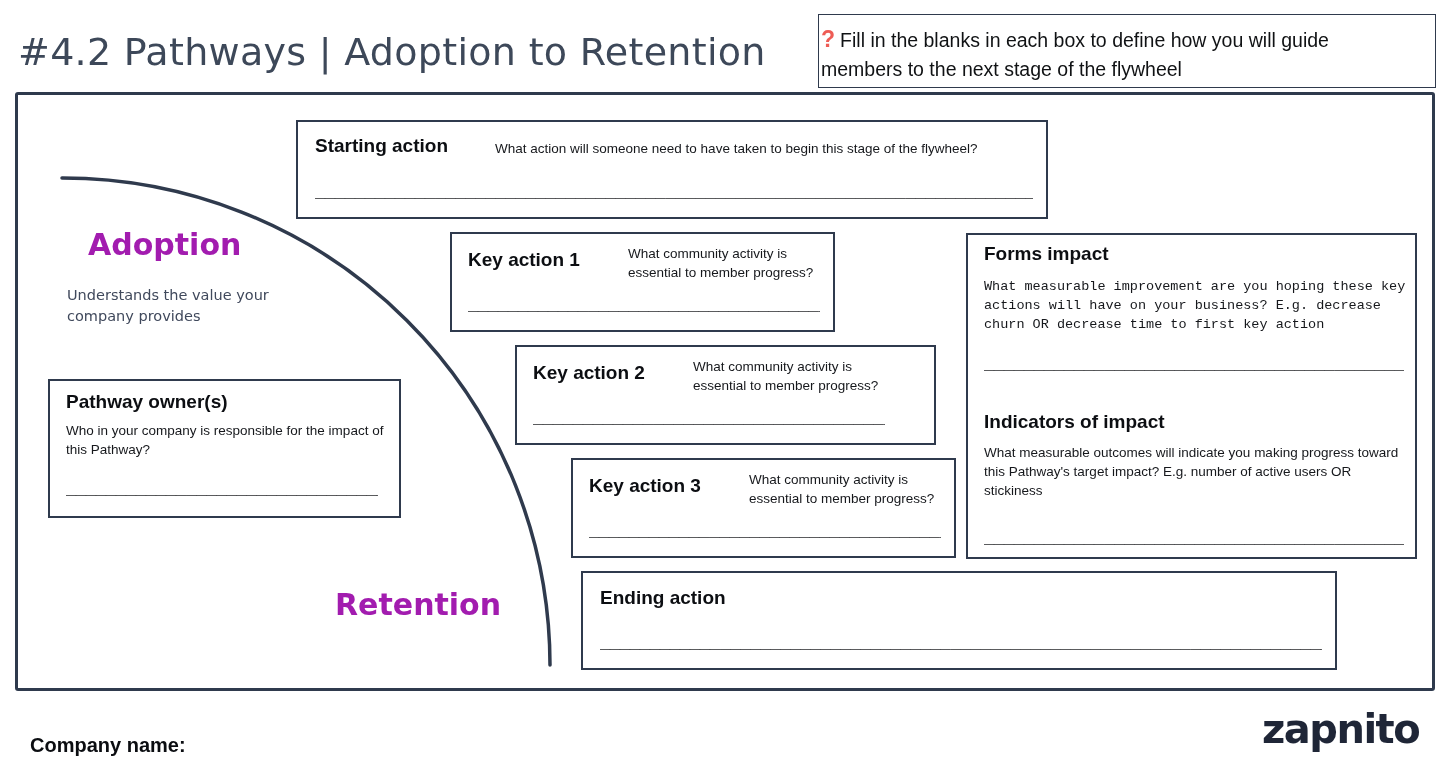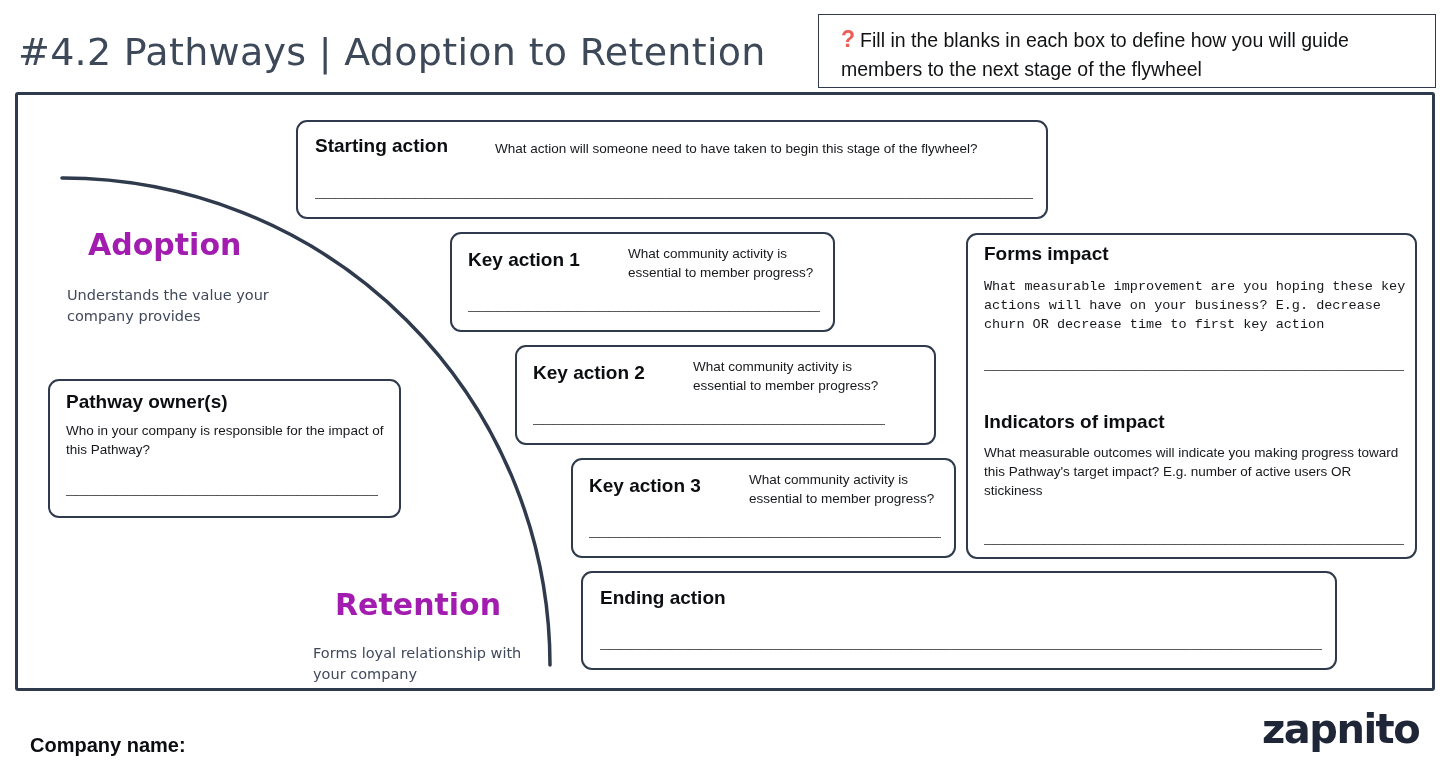"? Fill in the blanks" .instruction { padding: 9px 22px -> 9px 2px }
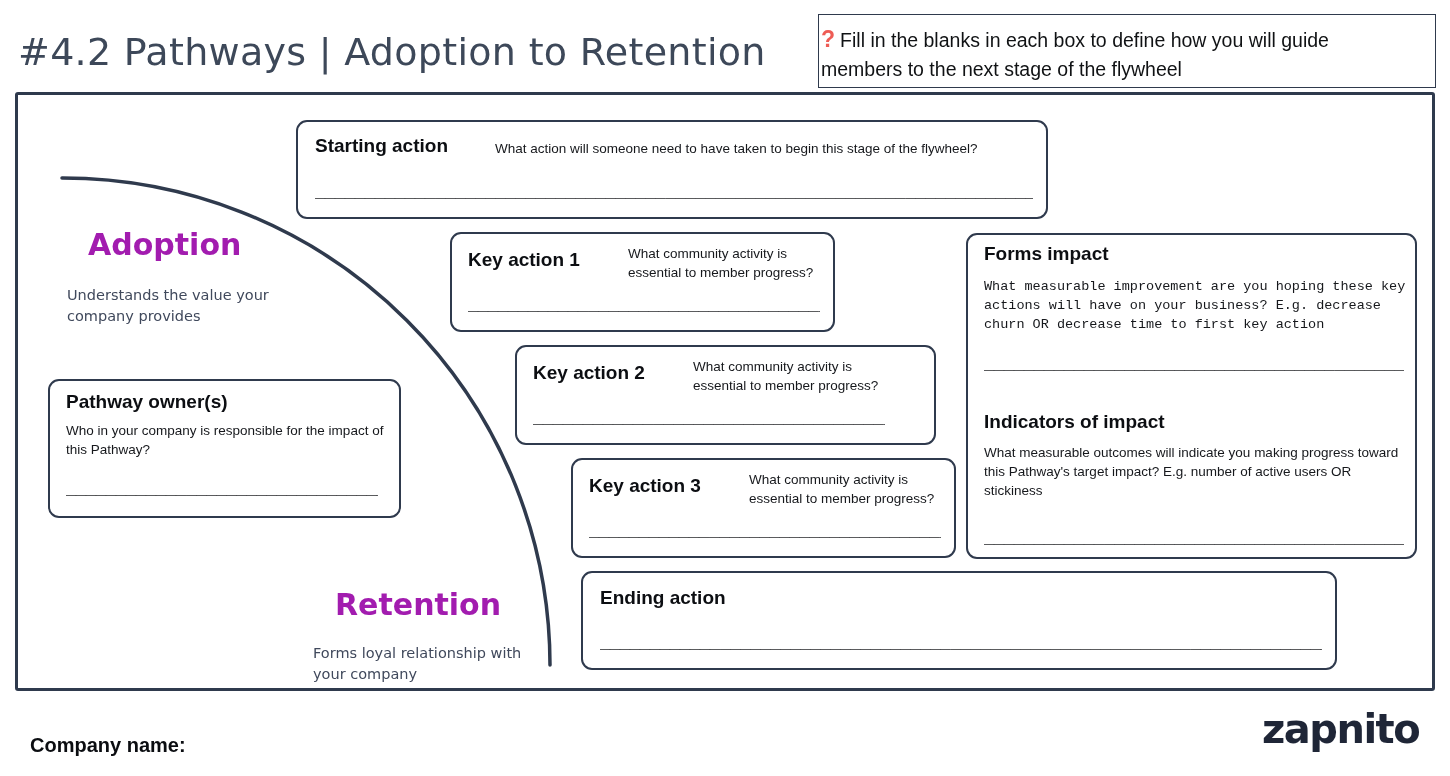"Starting action" .wbox { border-radius: 11px -> 0 }
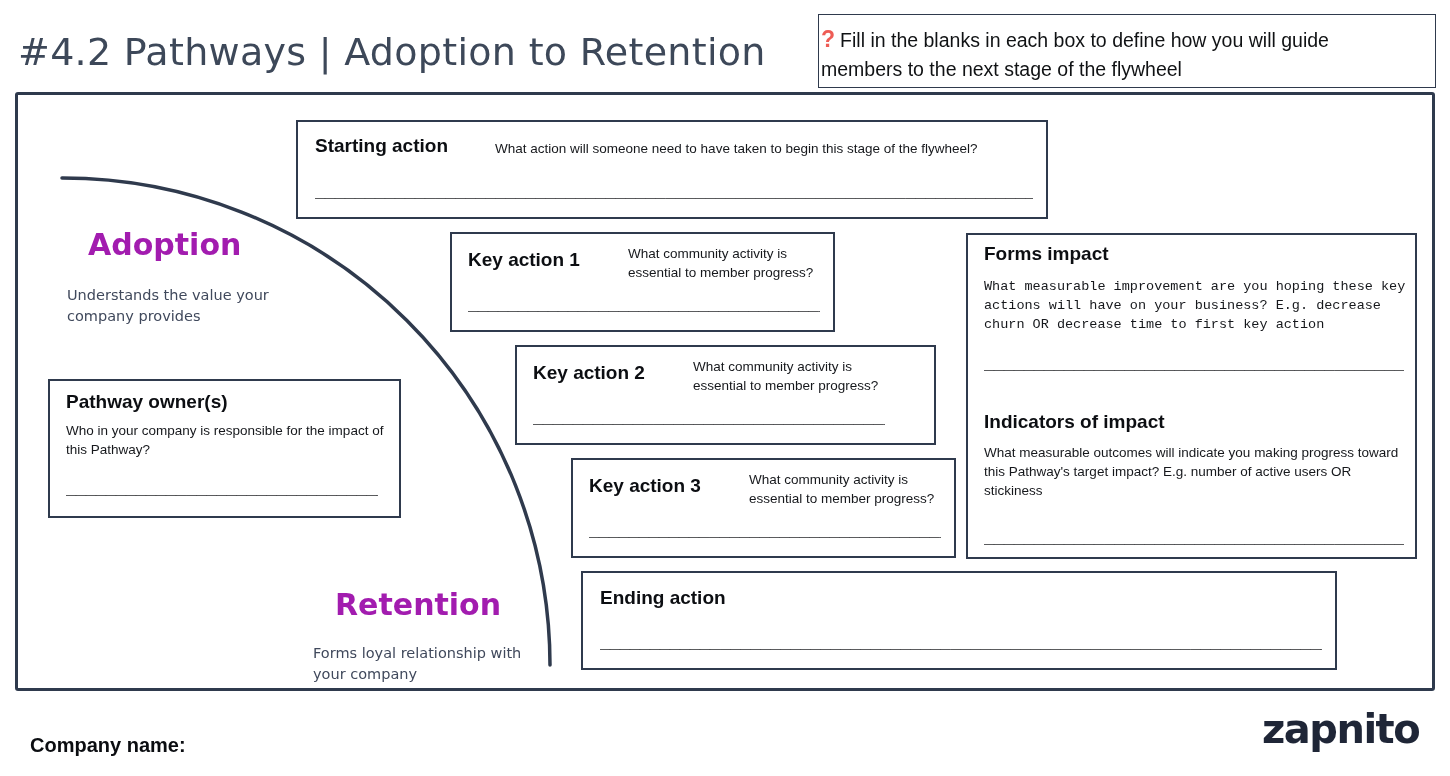"Forms loyal relationship with your" div.stage-sub { html: <div>Forms loyal relationship with your company</div> -> none }
